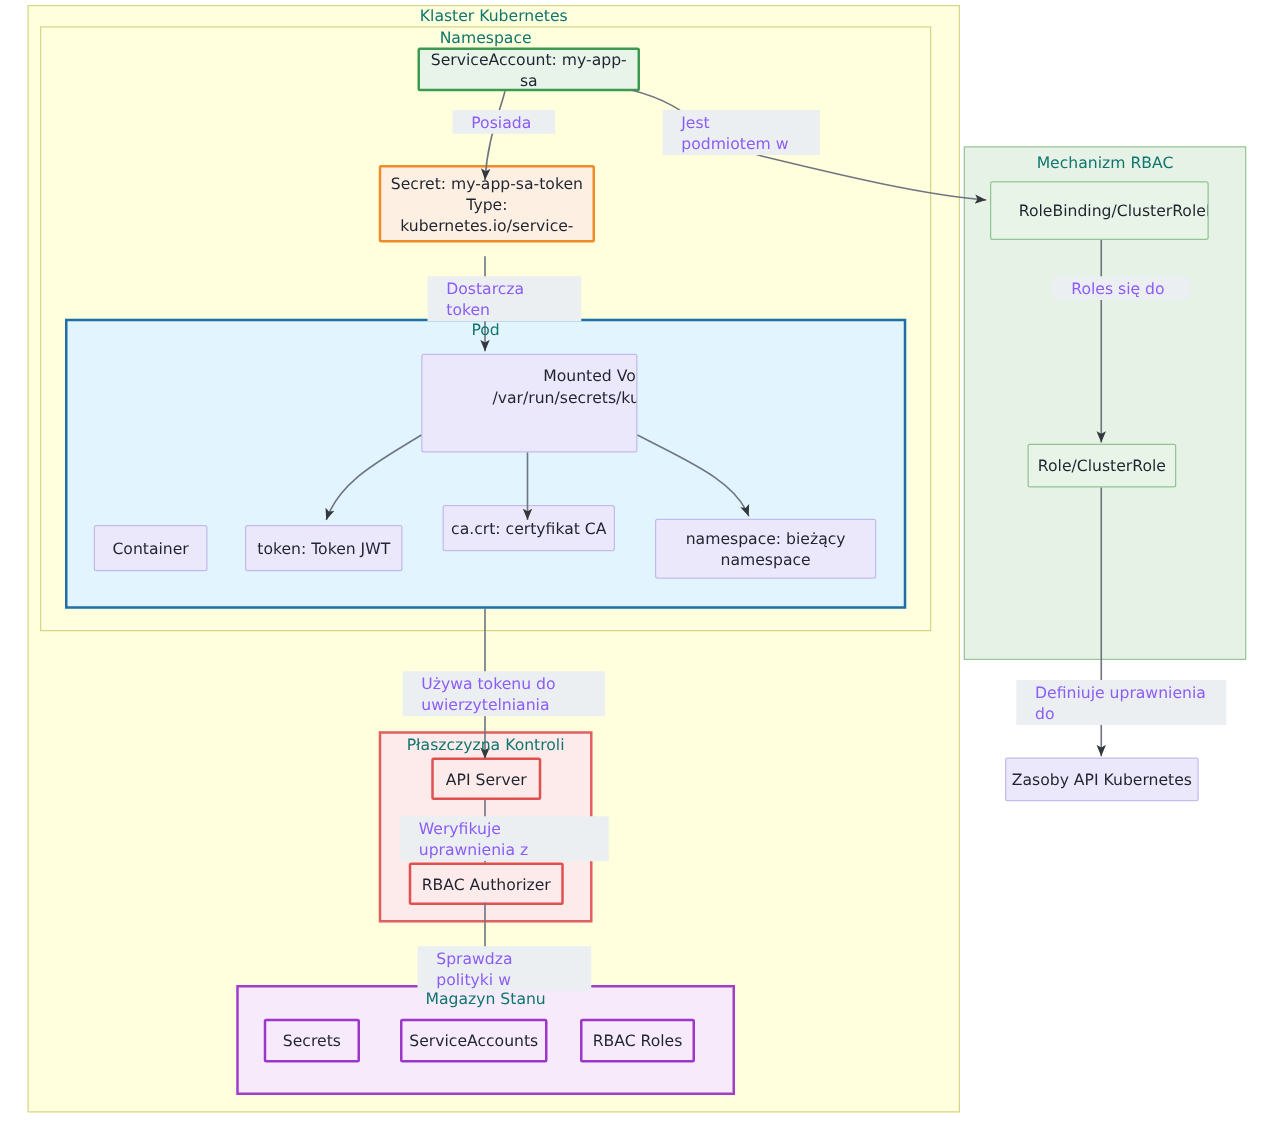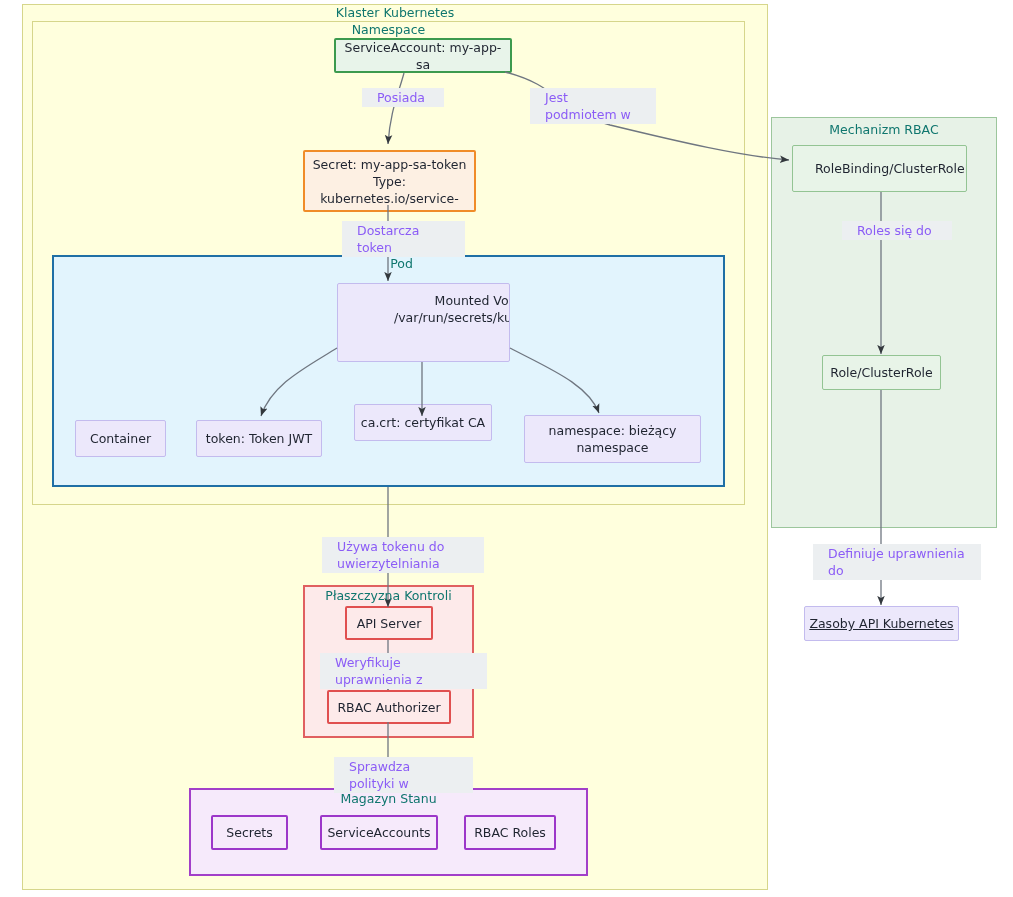"Secret: my-app-sa-token" div.node { top: 150px -> 132px }
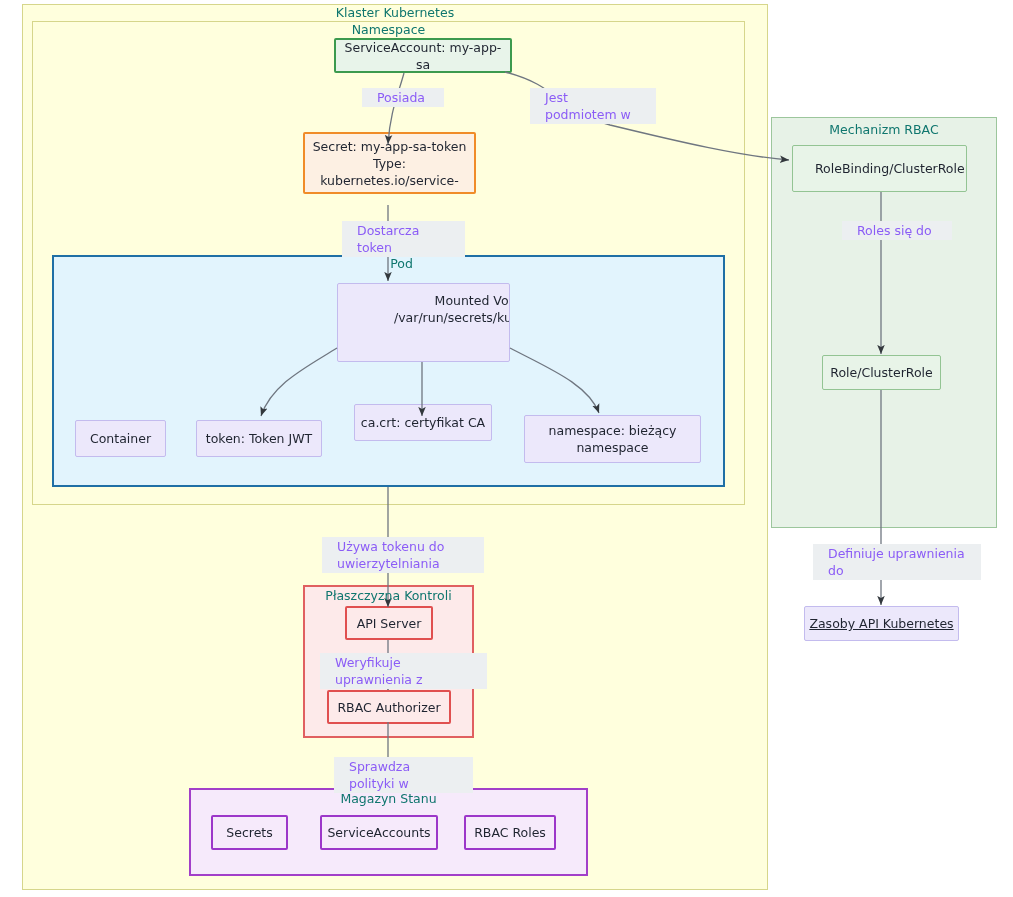"Pod" div.grp-title { margin-left: 13px -> none }
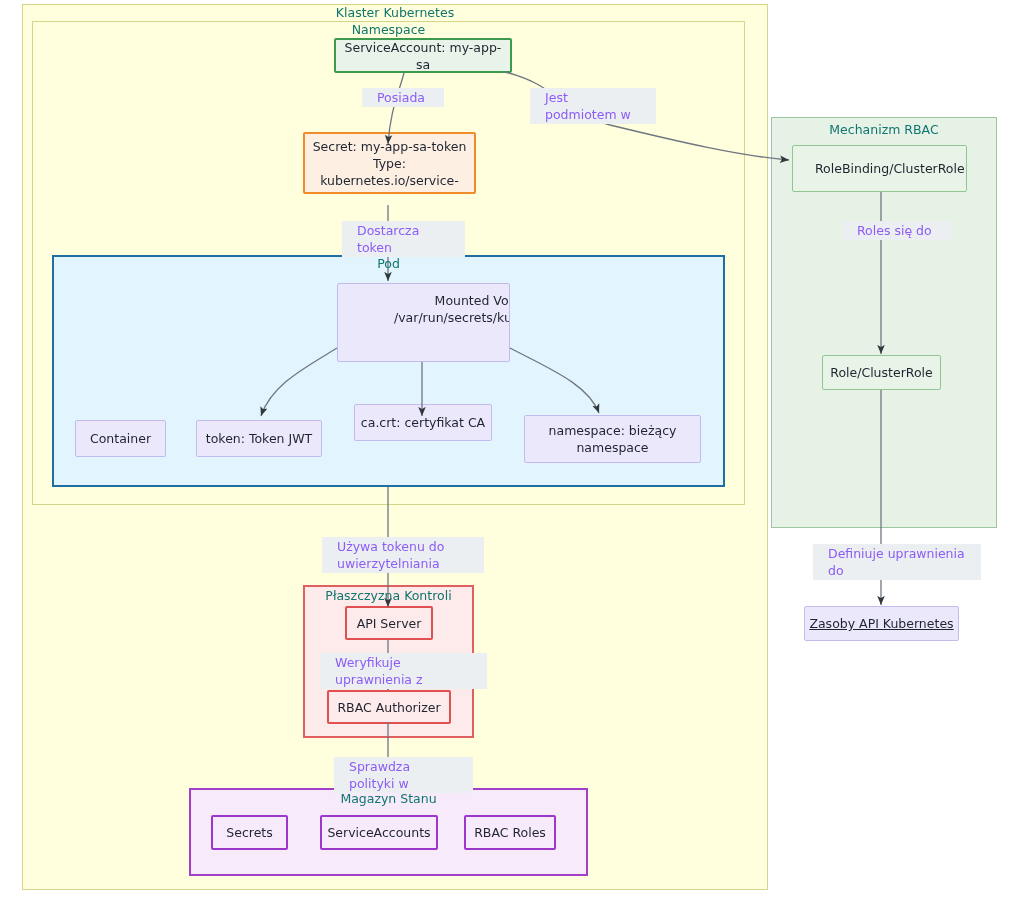"Zasoby API Kubernetes" div.node { text-decoration: underline -> none }
